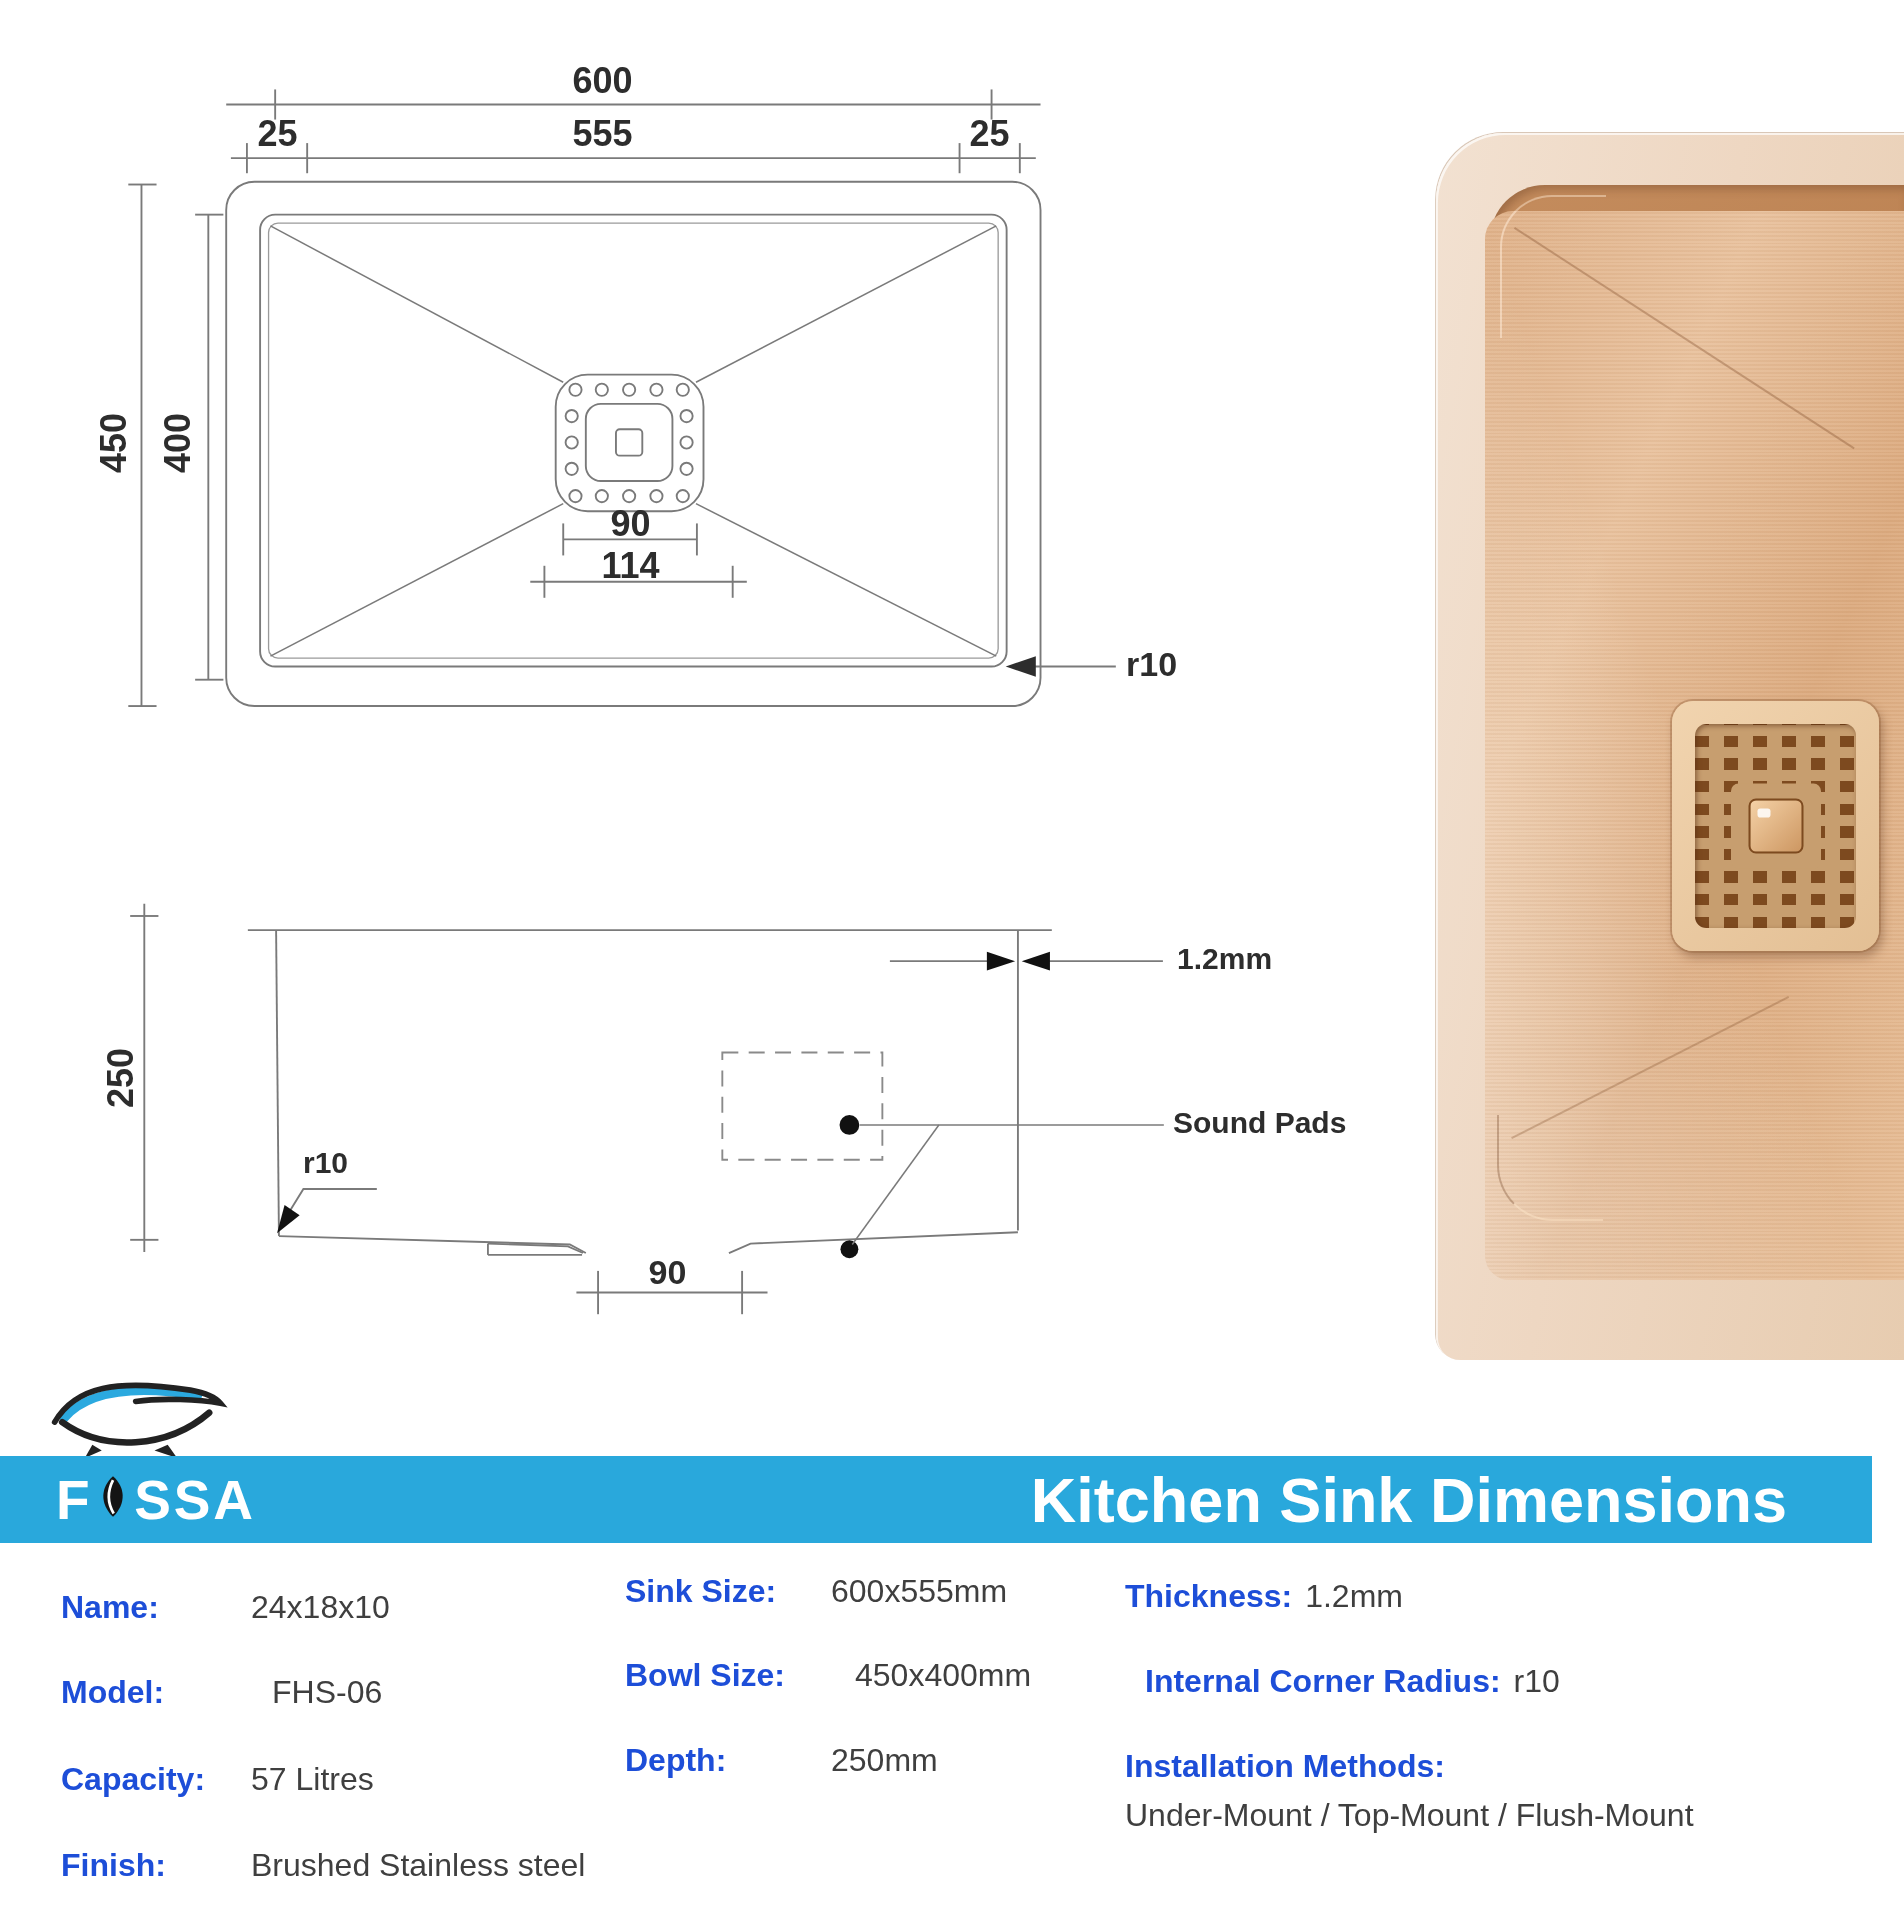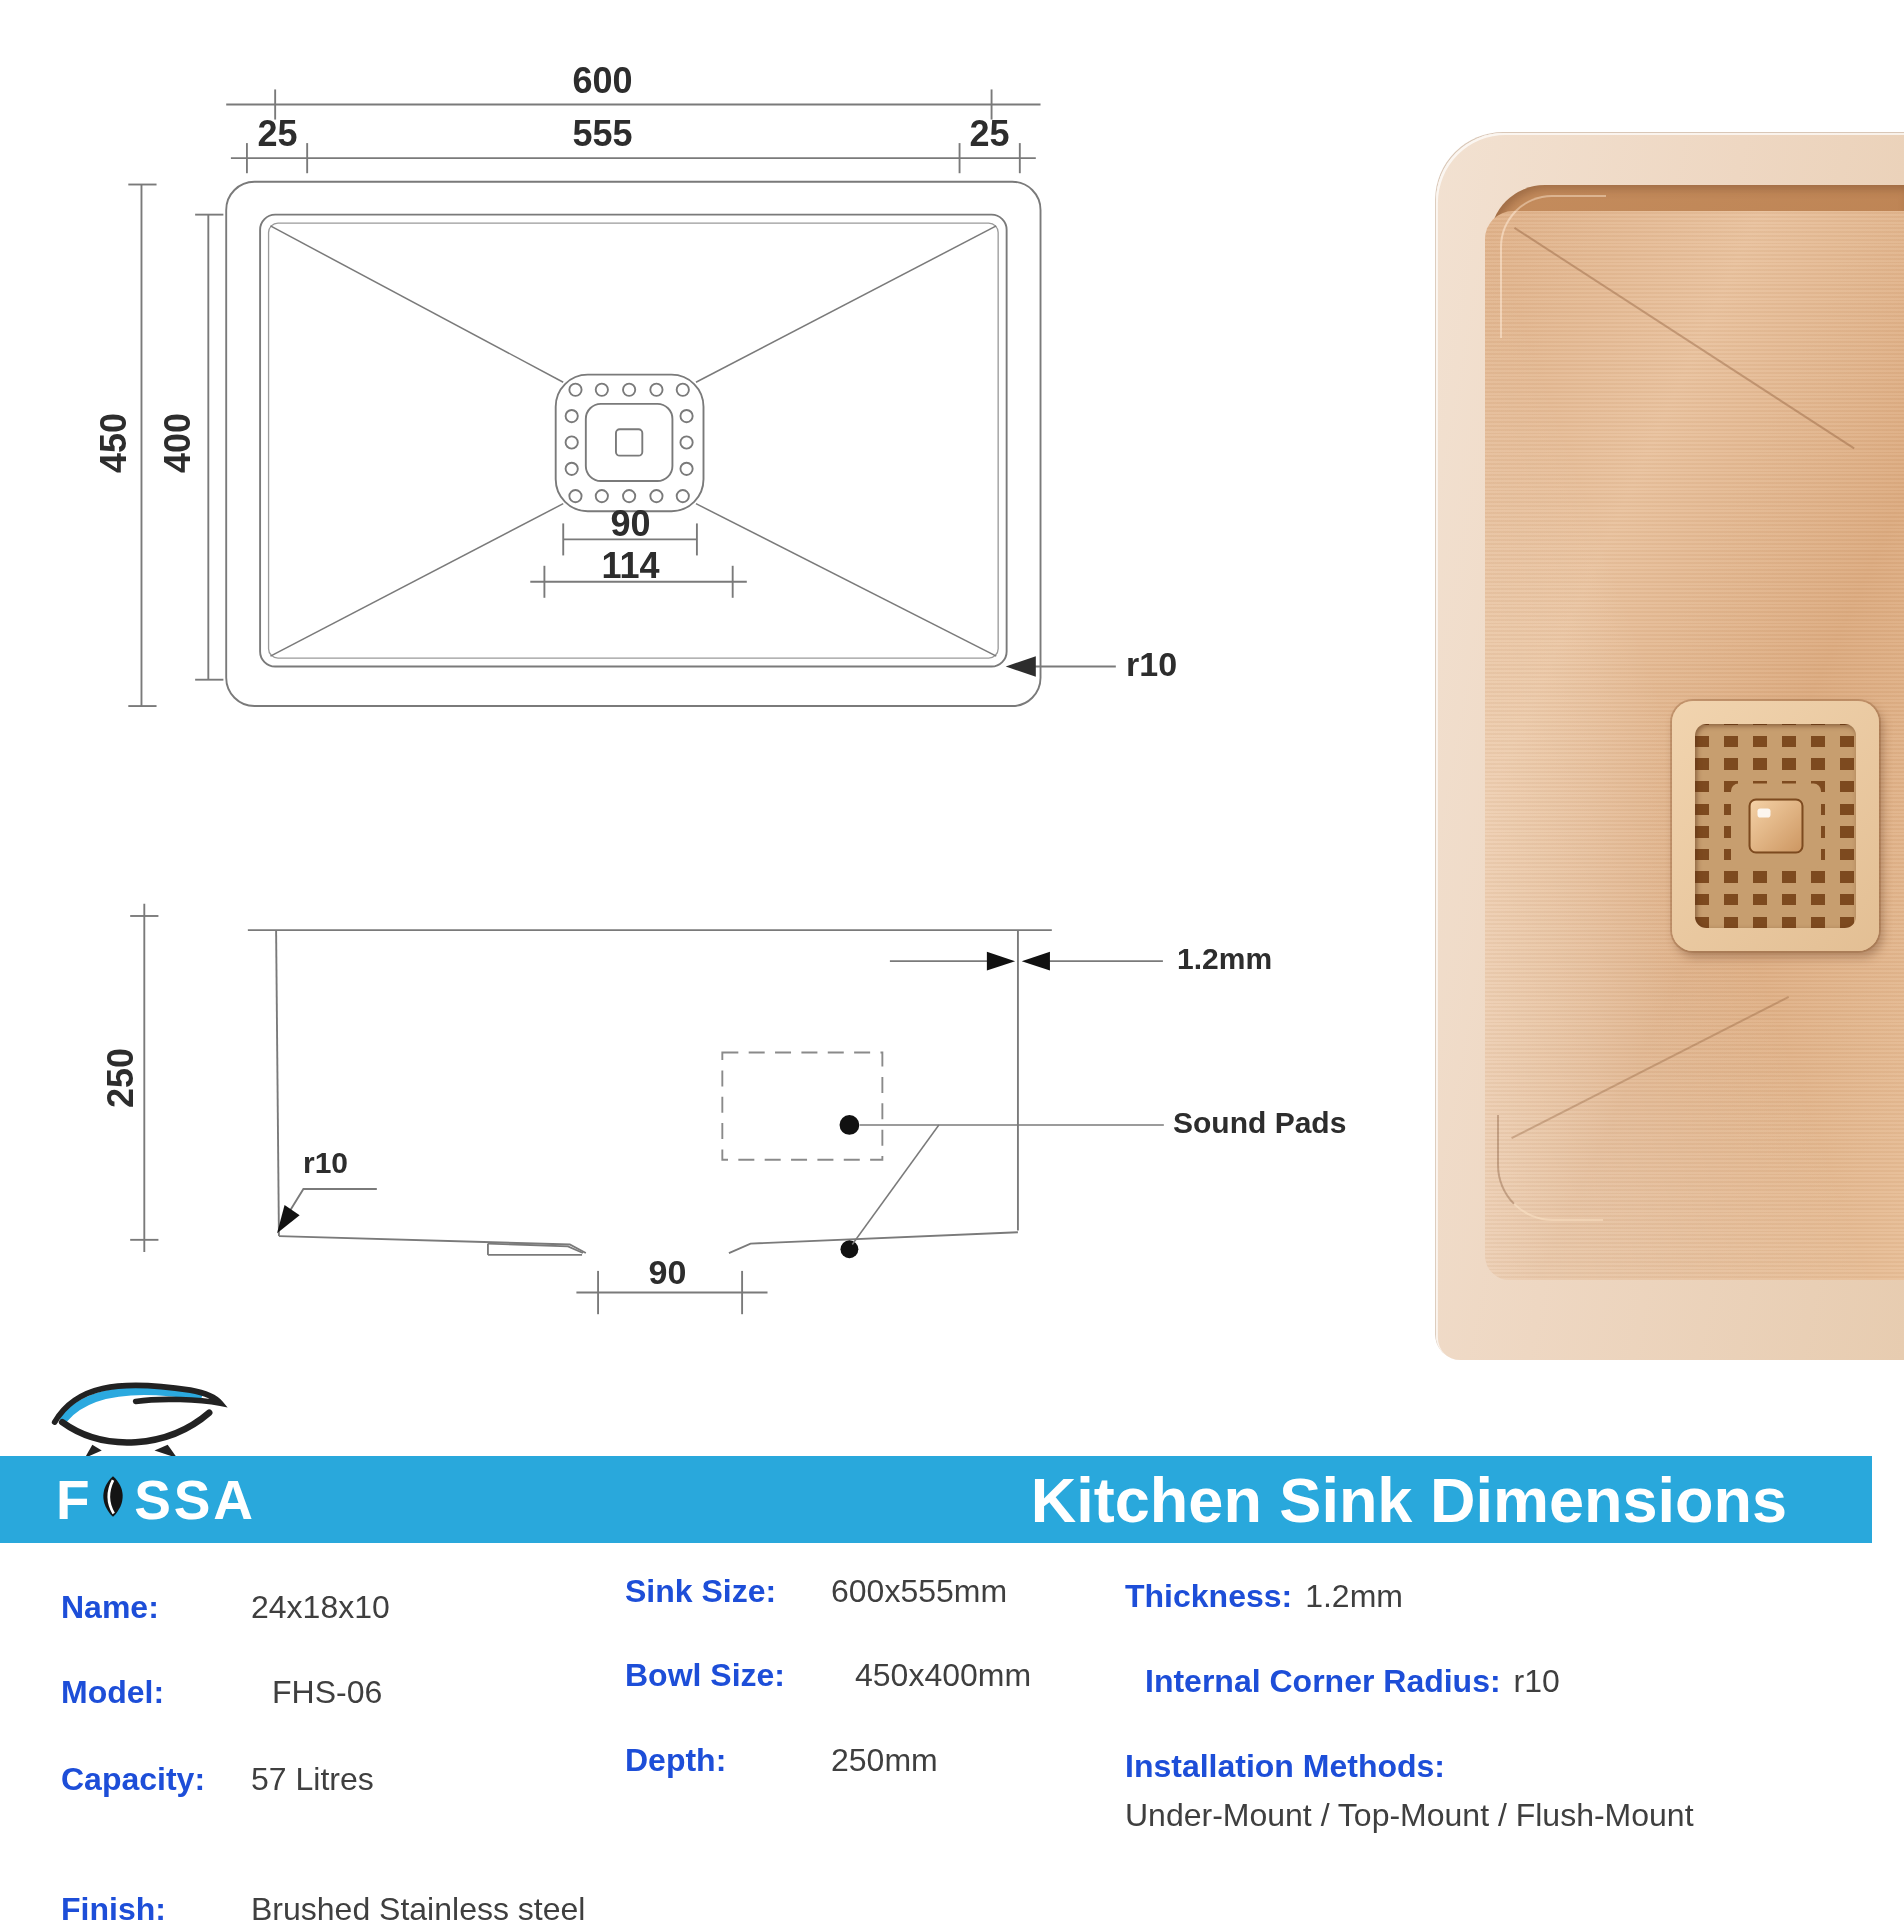"Finish:" div.spec-row { margin-top: 44px -> none }
